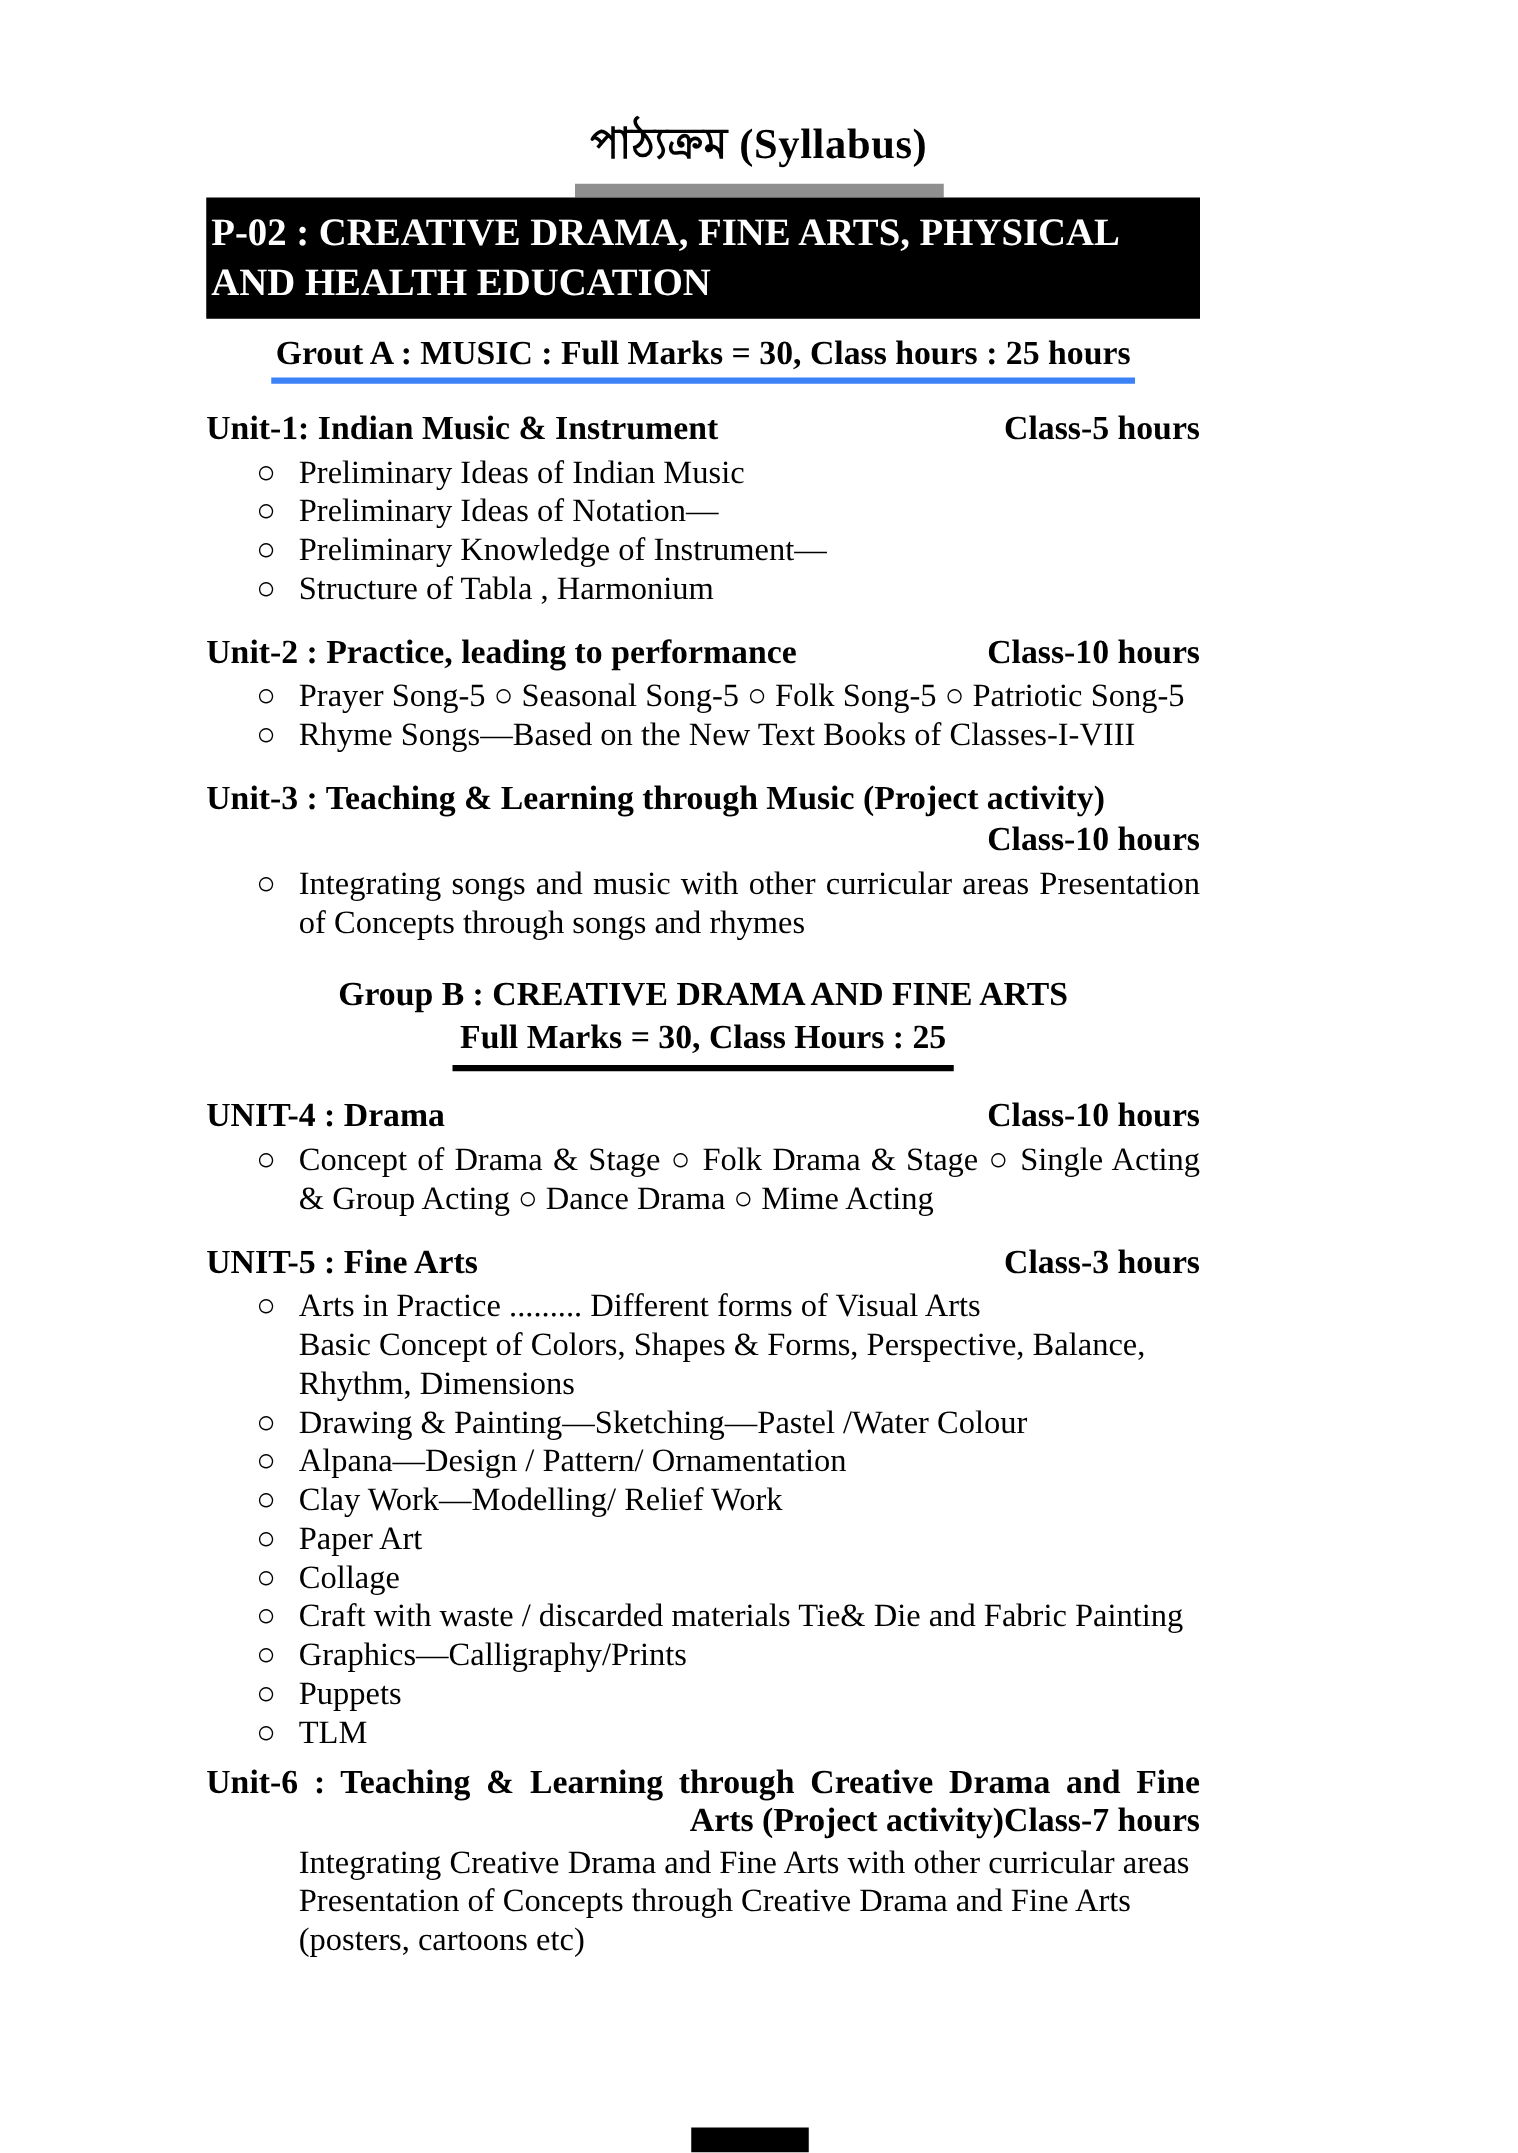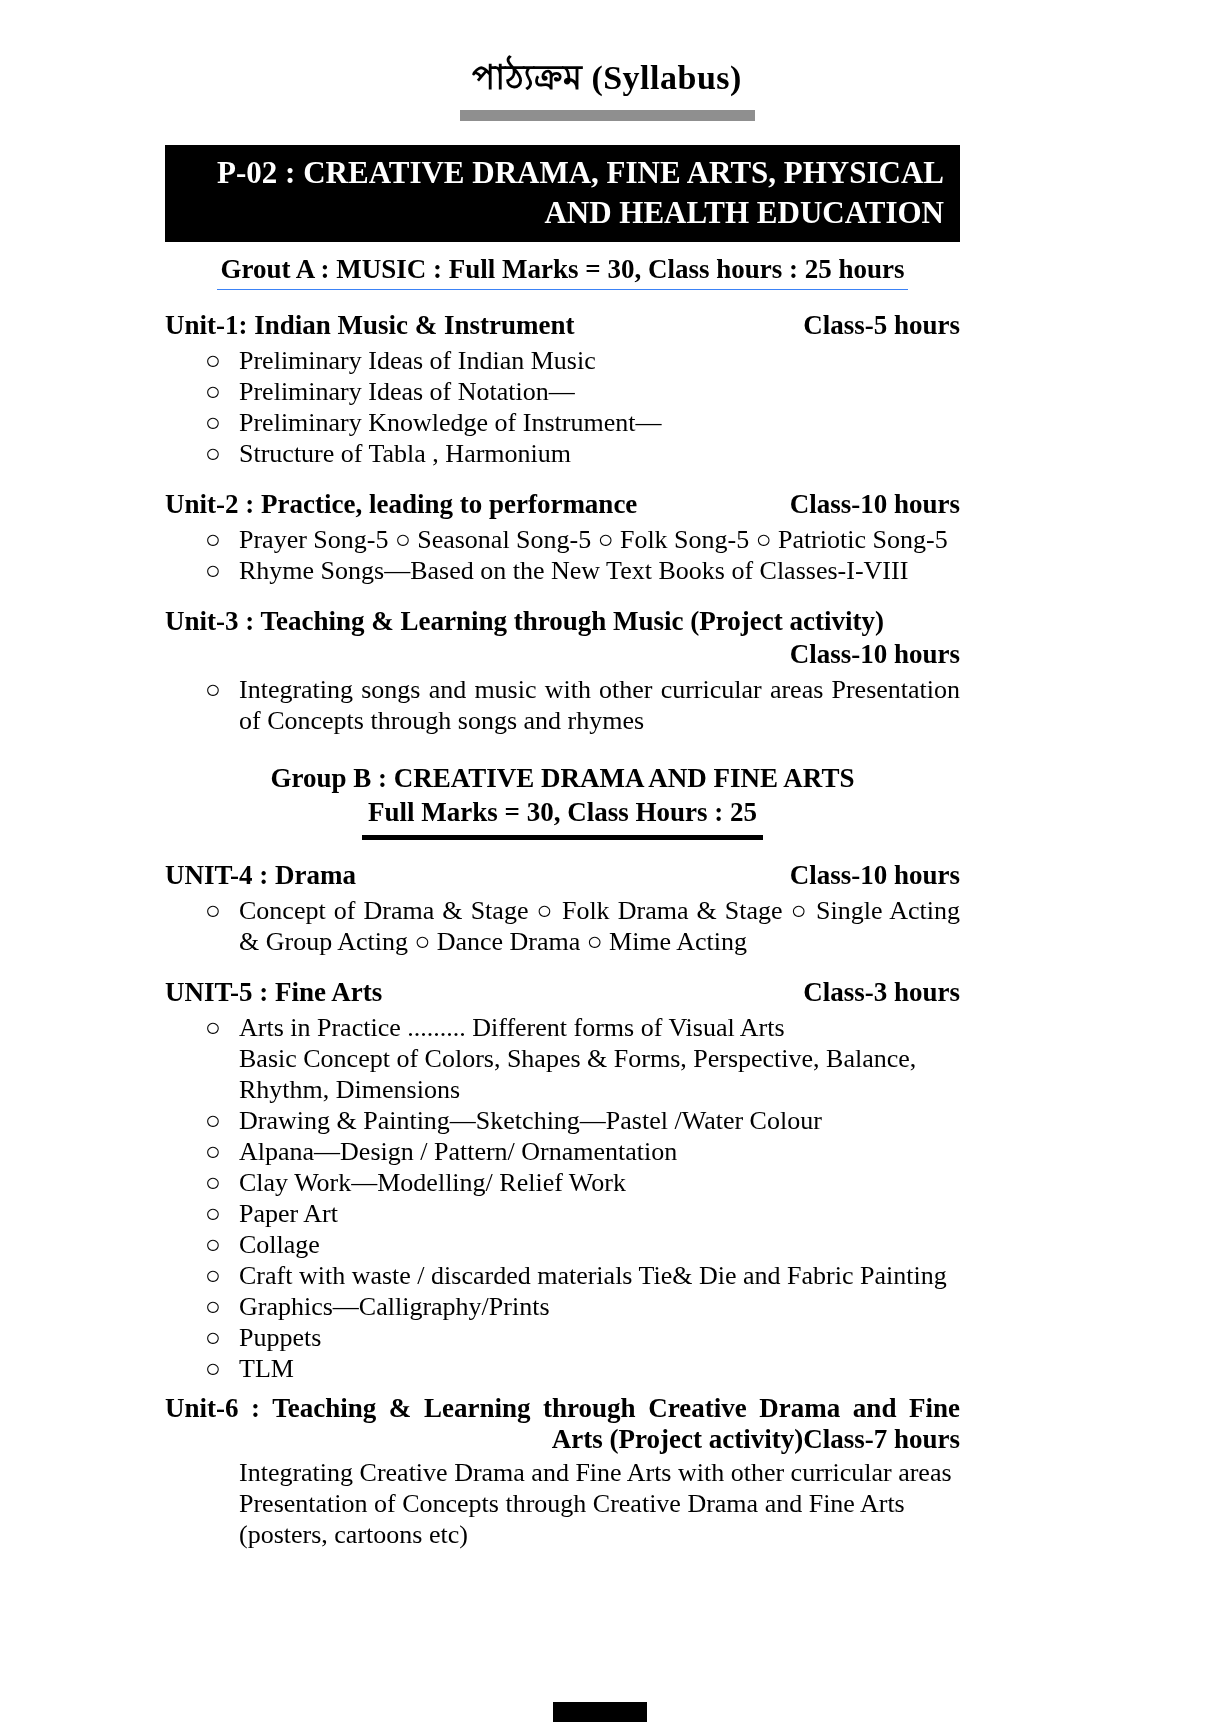"পাঠ্যক্রম (Syllabus)" .page-title { padding-top: 51px -> 88px }
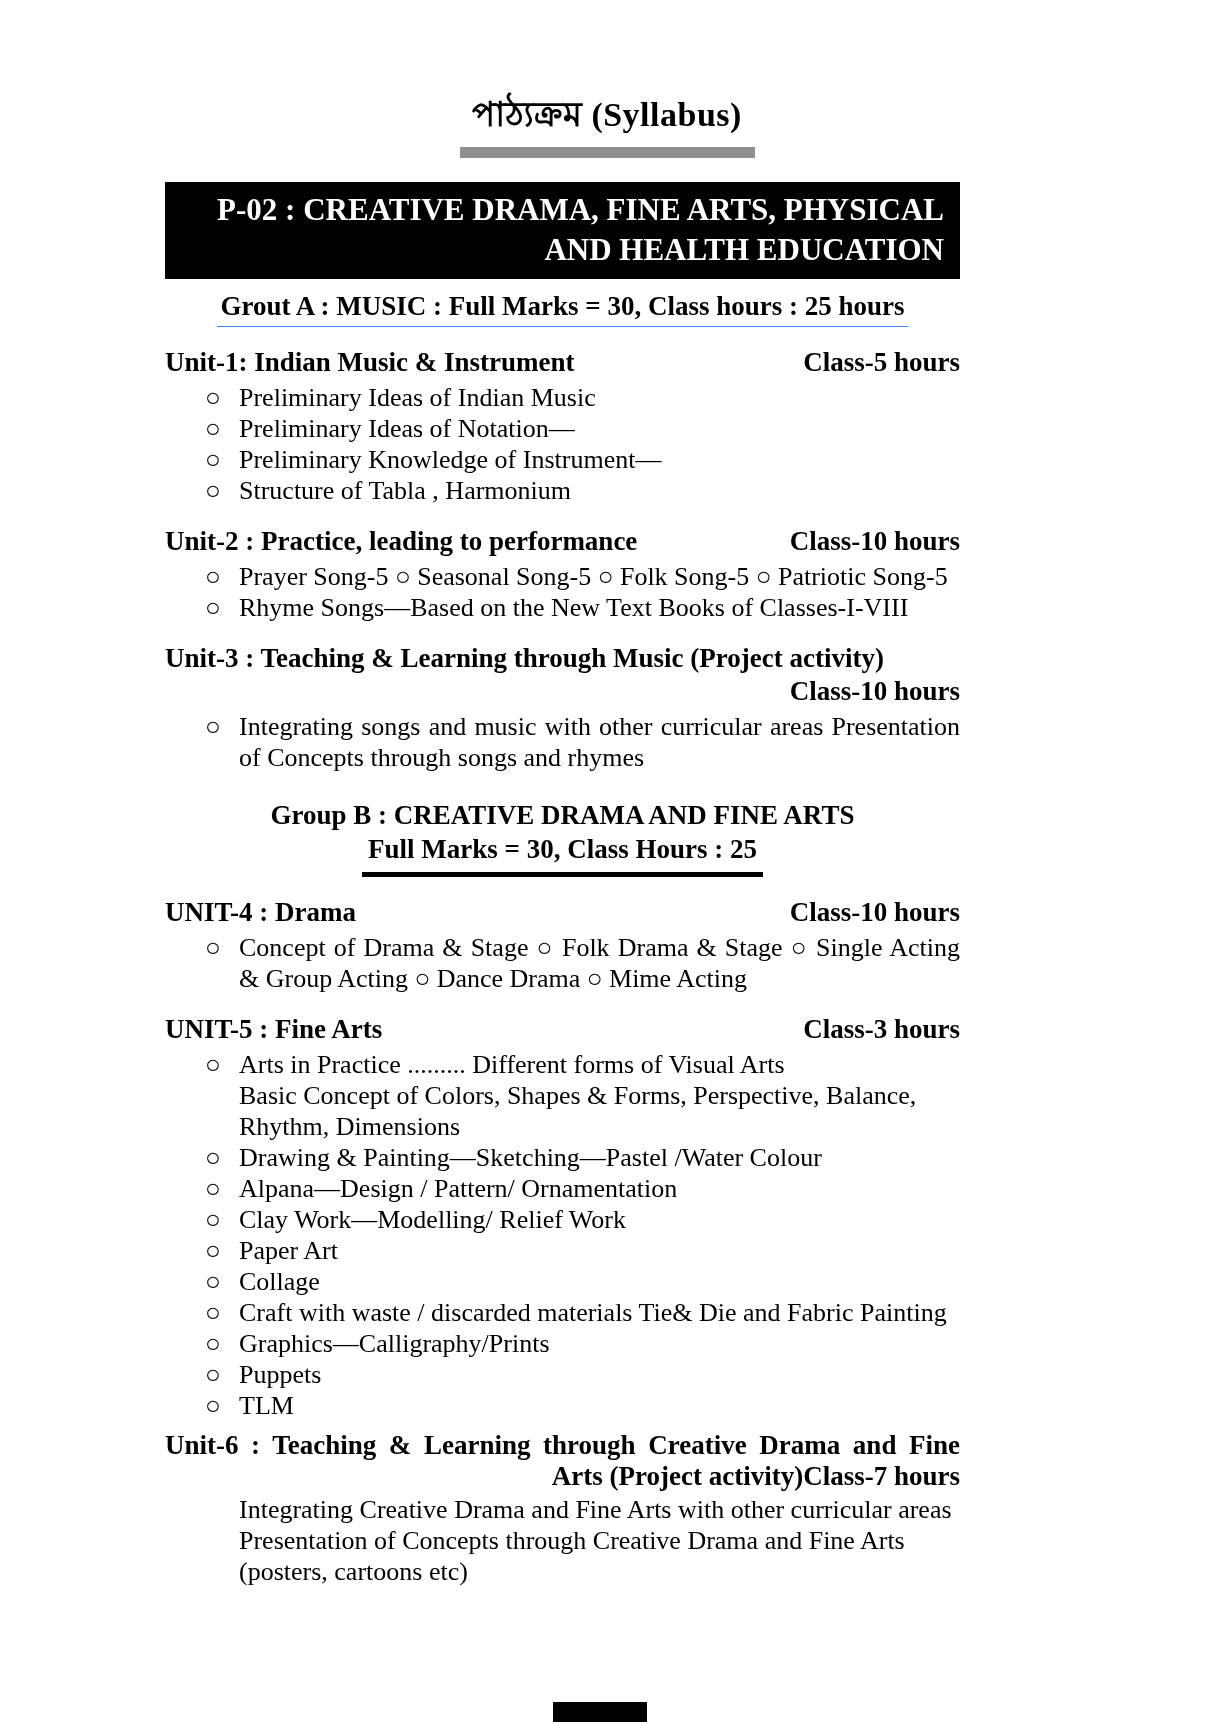"P-02 : CREATIVE DRAMA, FINE" .banner { margin-top: 24px -> none; padding: 8px 16px 10px 4px -> 8px 4px 10px 4px; text-align: right -> left }
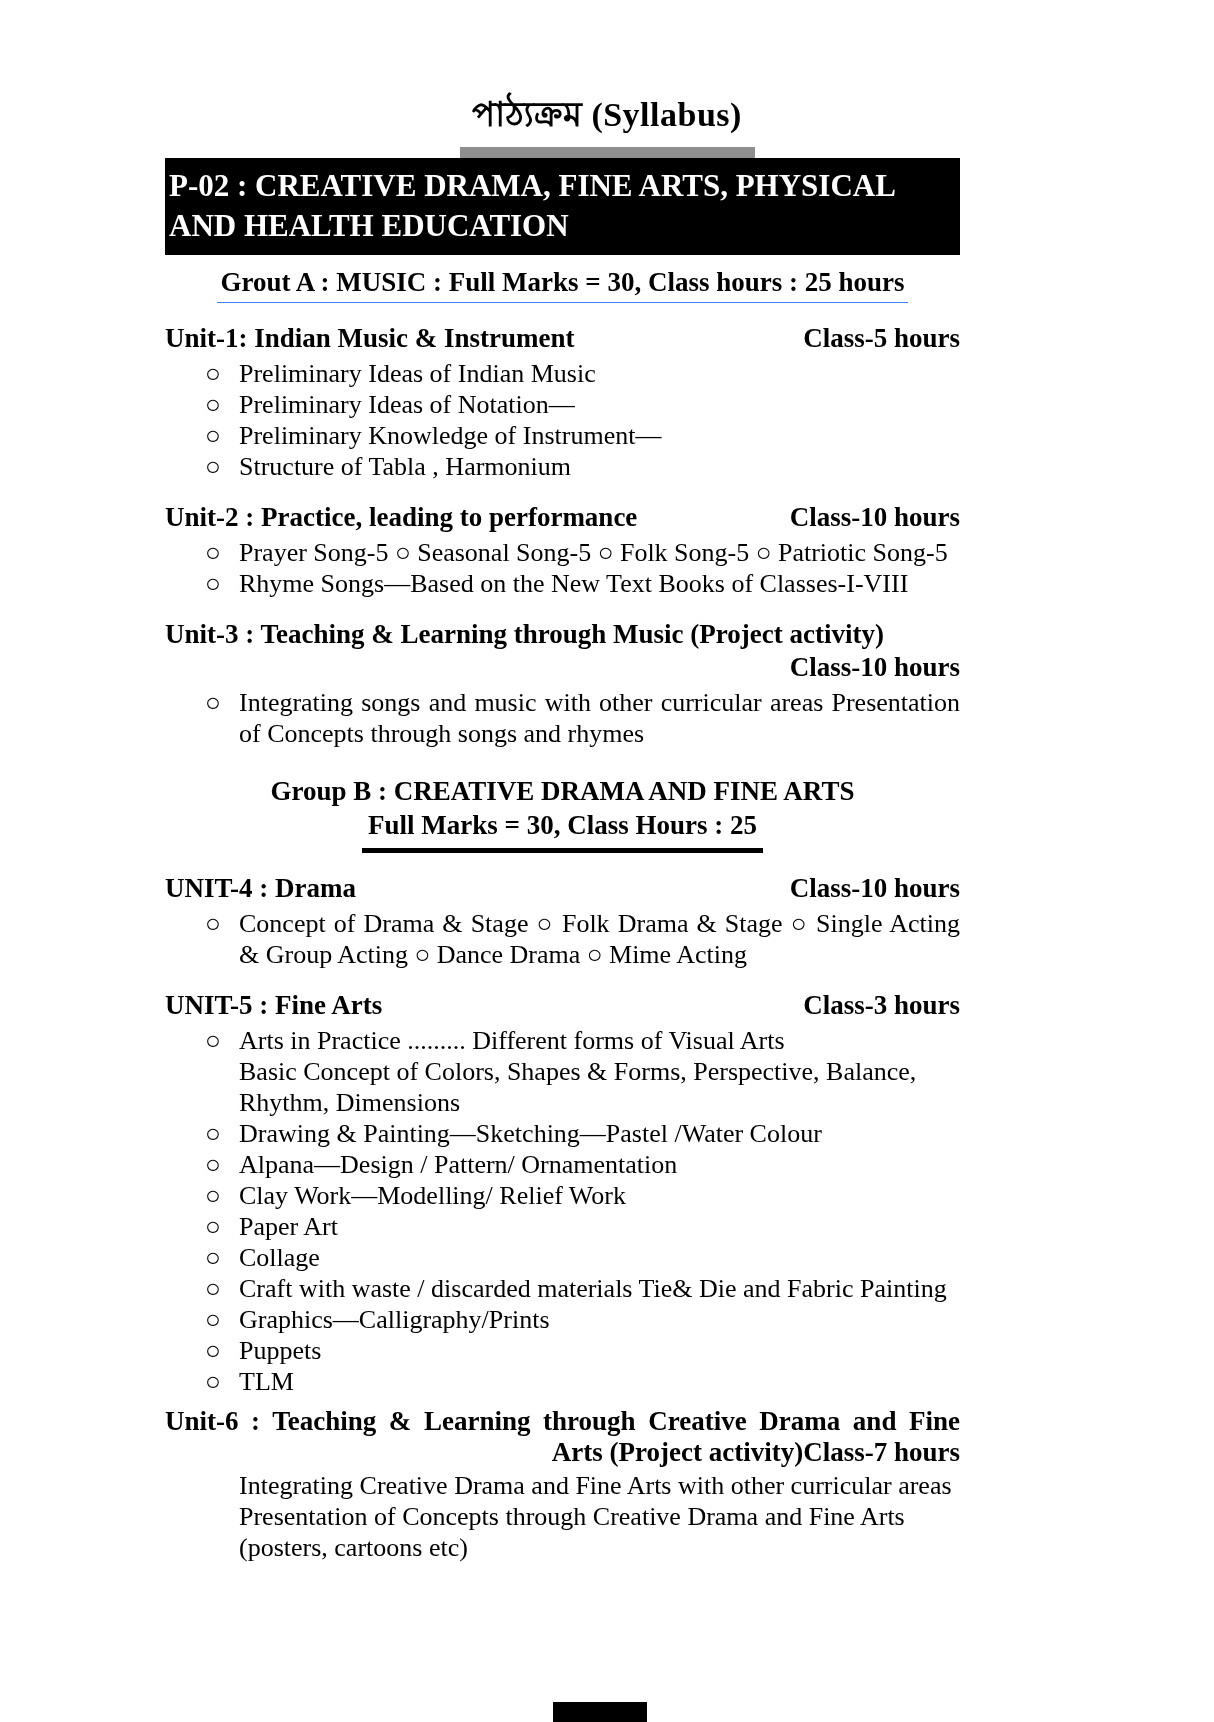"Grout A : MUSIC :" .group-heading .underlined { border-bottom: 1px solid #3b82f6 -> 5px solid #3b82f6 }
